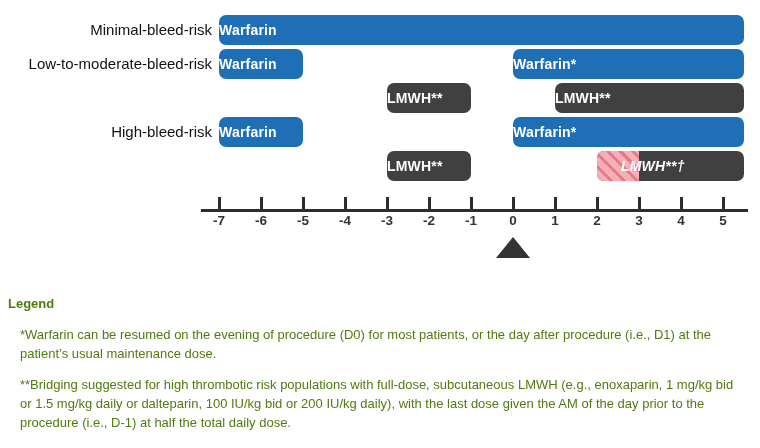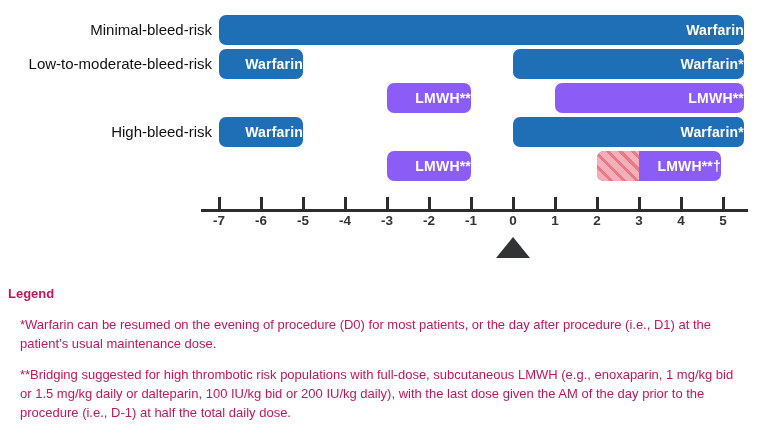"Warfarin" .bar { justify-content: flex-end -> flex-start }
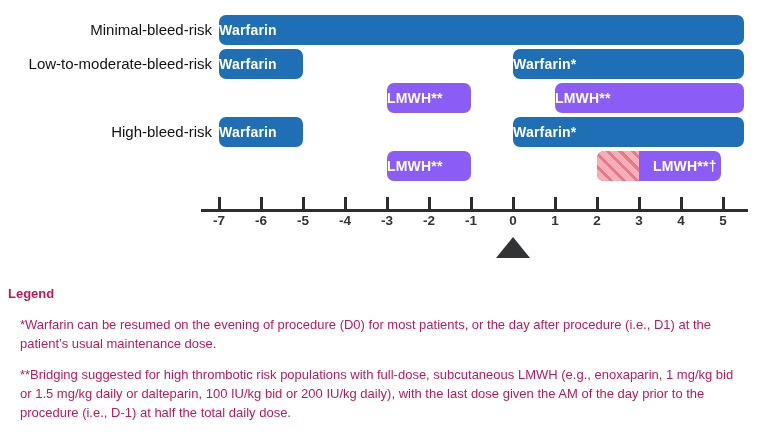"LMWH**" .bar.lmwh { background: #8b5cf6 -> #404040 }
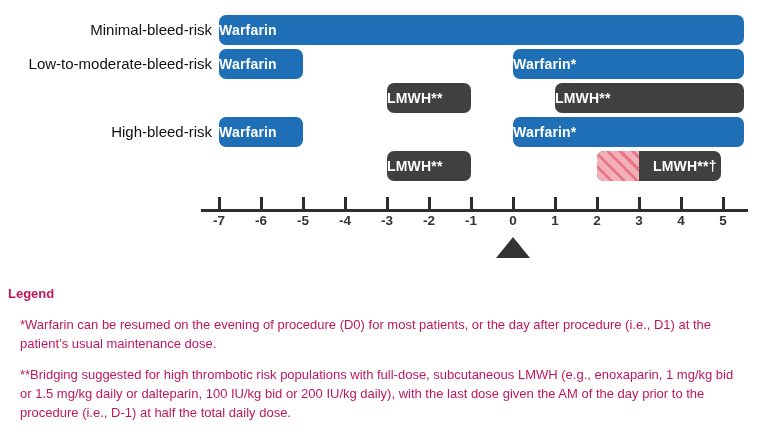"LMWH**†" div.bar { font-style: none -> italic; padding-left: 56px -> 24px; width: 124px -> 147px }
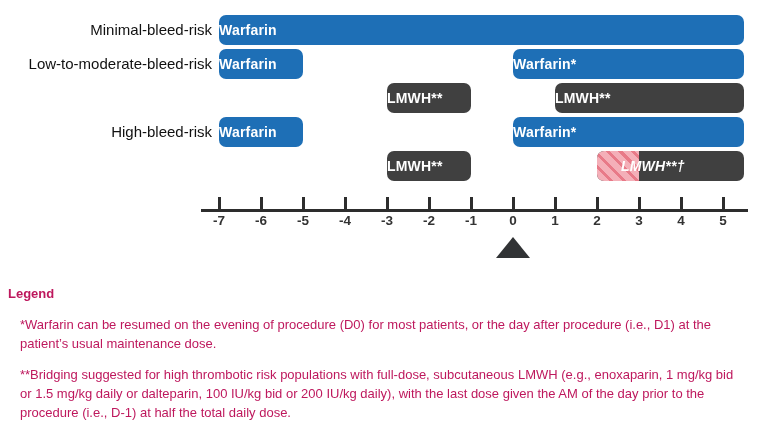"Legend" .legend { color: #be185d -> #4d7c0f; top: 284px -> 294px }
